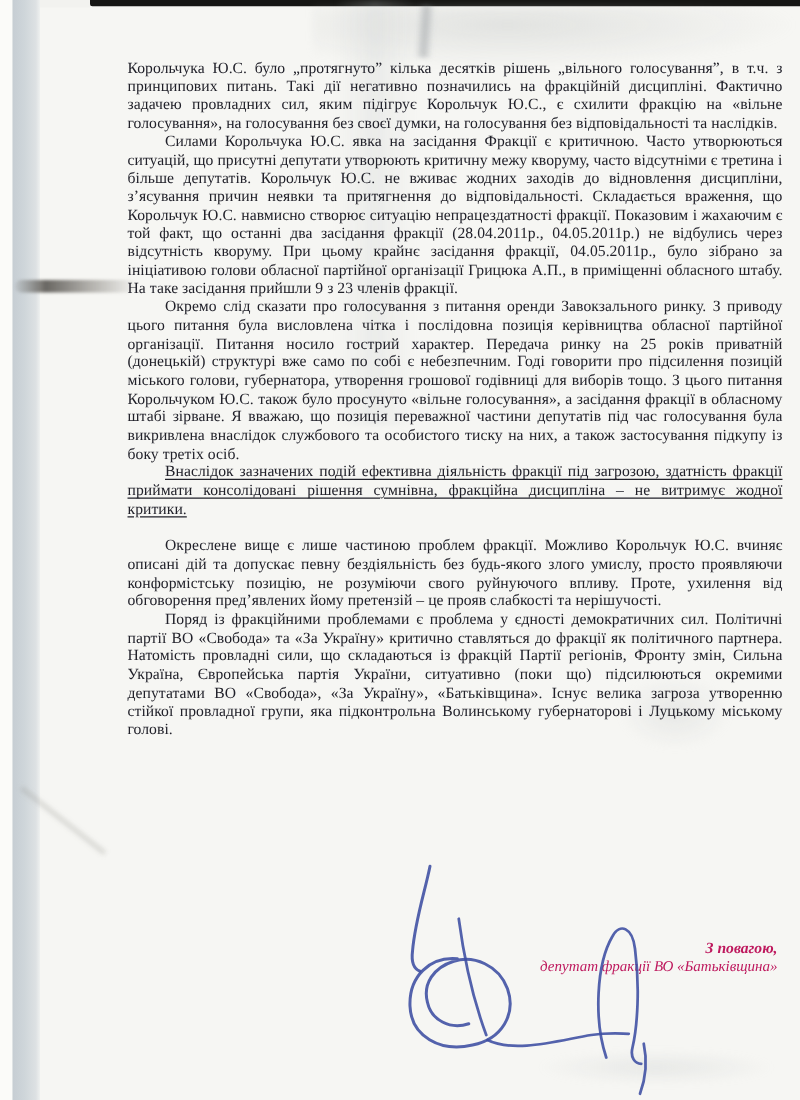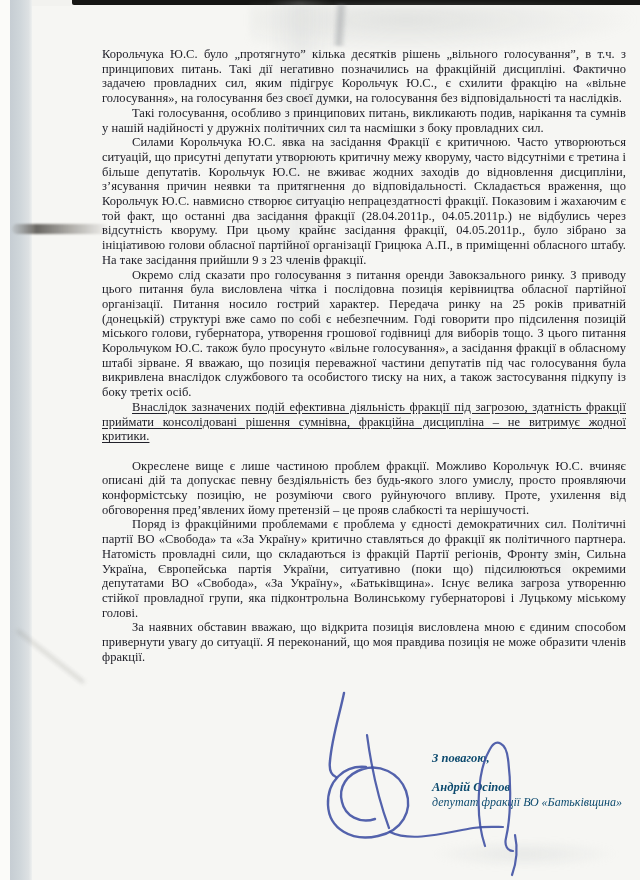"Такі голосування, особливо з принципових" p.indent { html: <p>Такі голосування, особливо з принципових питань, викликають подив, нарікання та сумнів у нашій надійності у дружніх політичних сил та насмішки з боку провладних сил.</p> -> none }
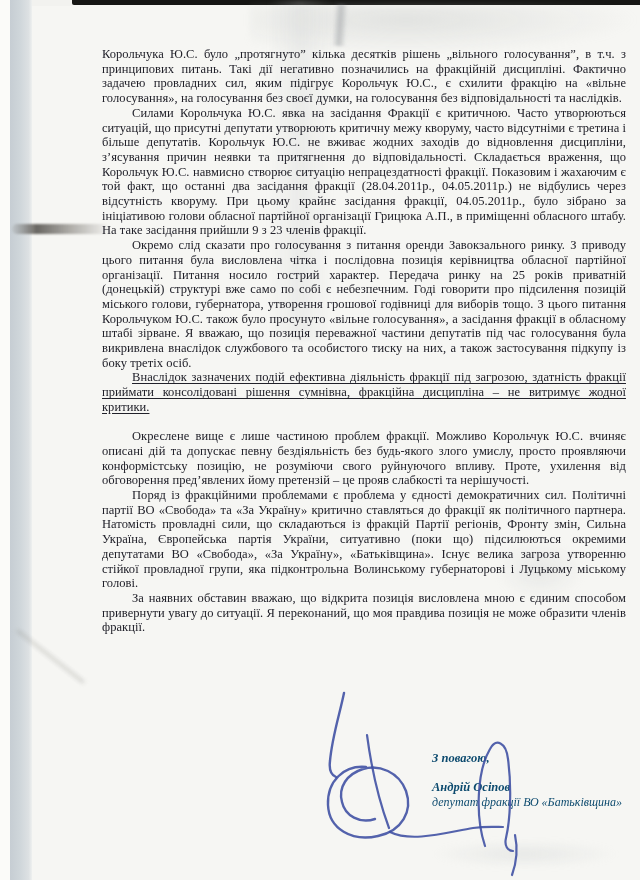"За наявних обставин вважаю, що" p.indent { html: <p>За наявних обставин вважаю, що відкрита позиція висловлена мною є єдиним способом привернути увагу до ситуації. Я переконаний, що моя правдива позиція не може образити членів фракції.</p> -> none }
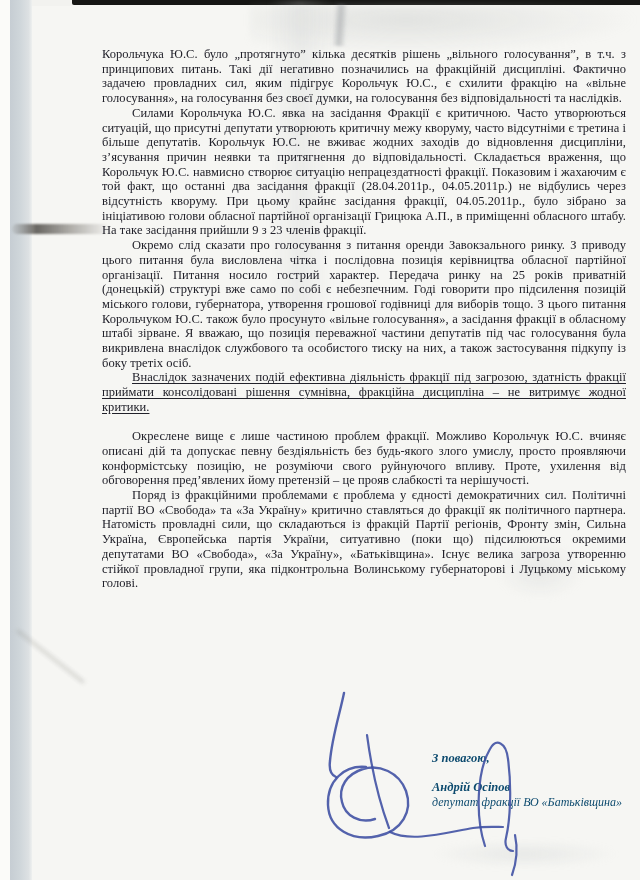"З повагою," .sig-block { color: #0c4a6e -> #be185d; text-align: left -> right }
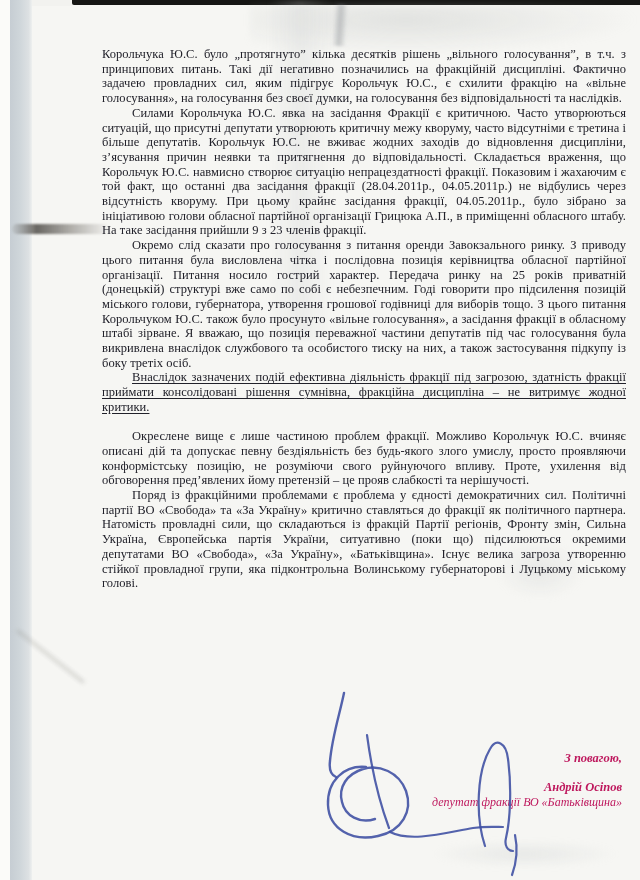"Андрій Осіпов" div.sig-name { html: <div>Андрій Осіпов</div> -> none }
